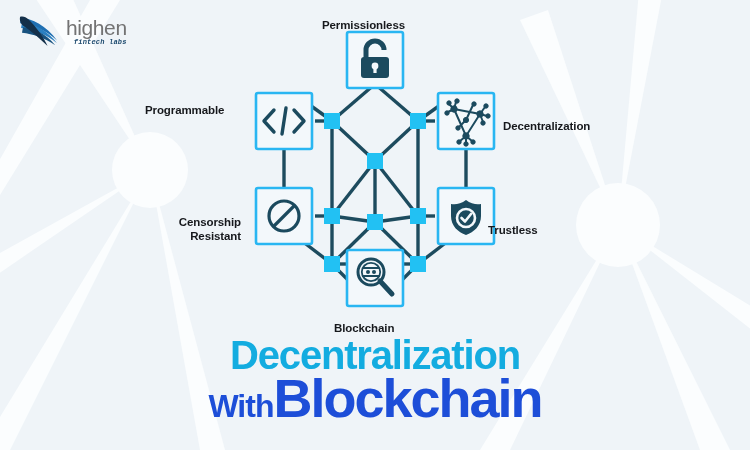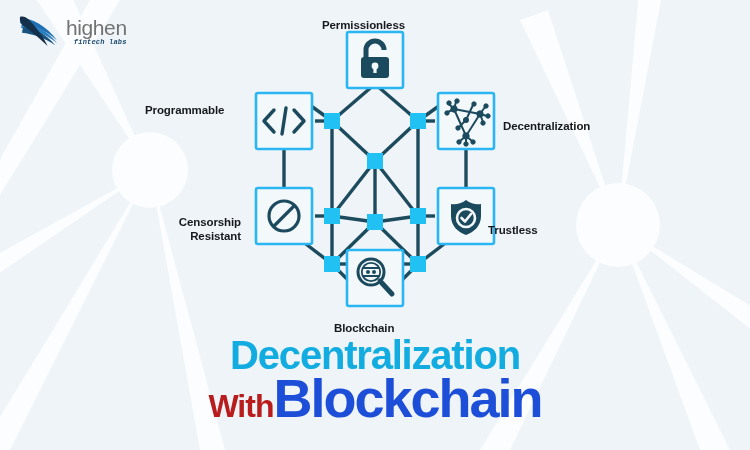"With" #word-with { color: #b91c1c -> #1d4ed8 }
